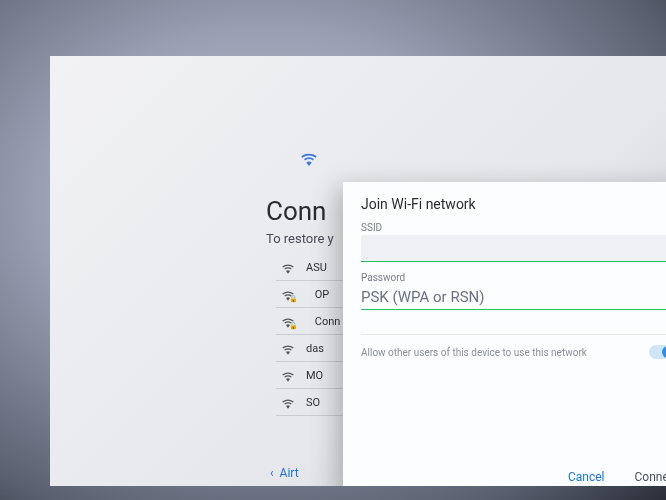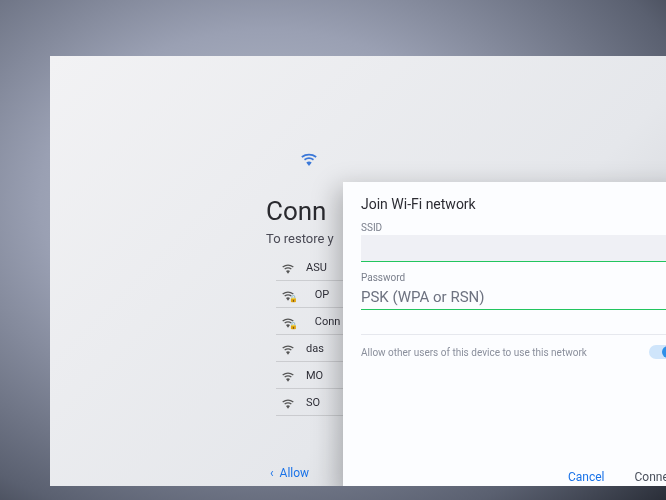"Allow" span { text: Allow -> Airt }
